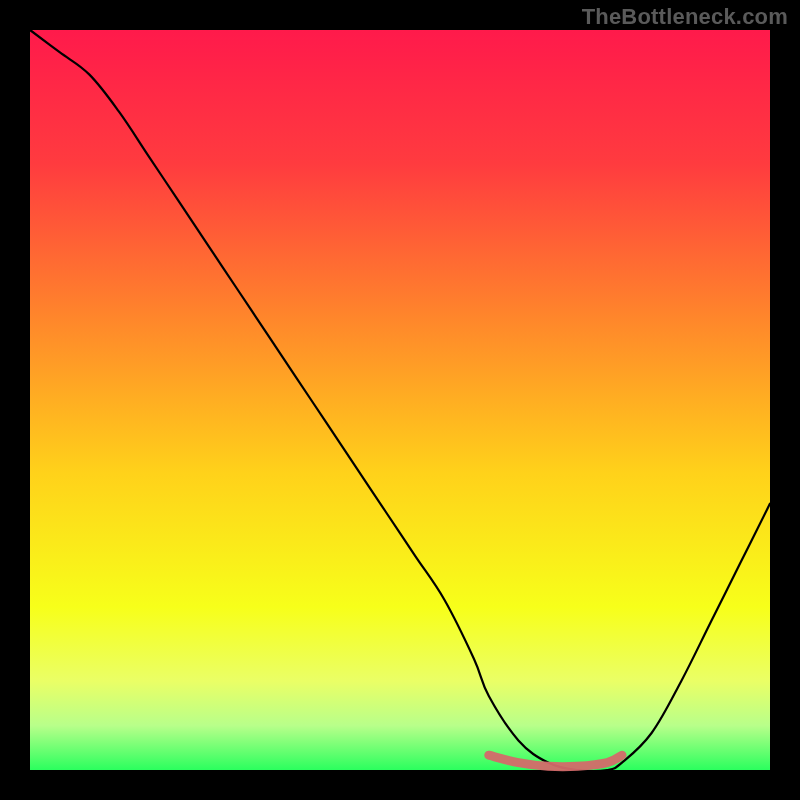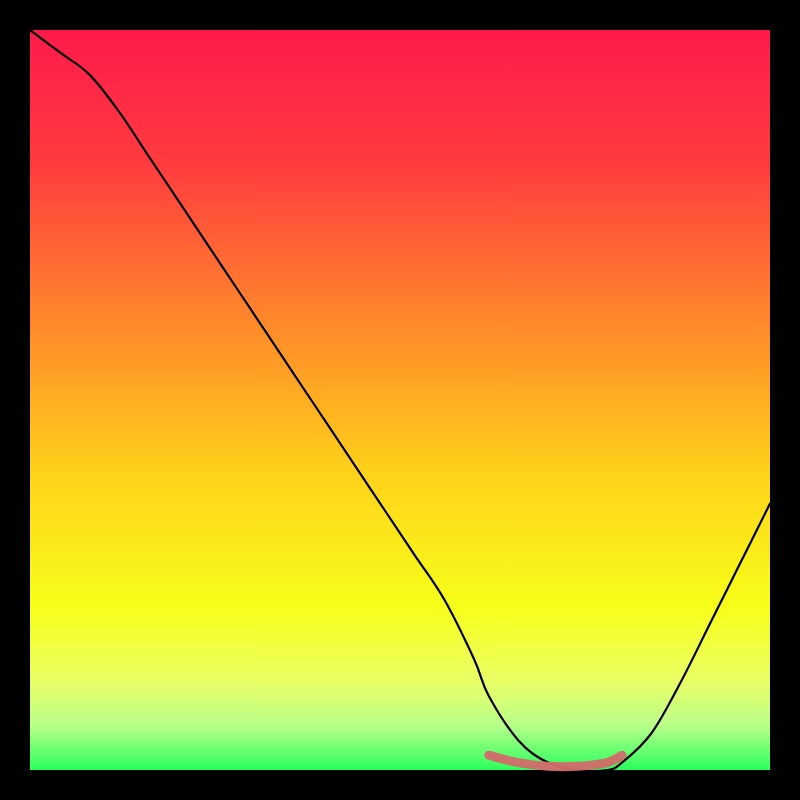"TheBottleneck.com" div.attrib { html: none -> <div>TheBottleneck.com</div> }
